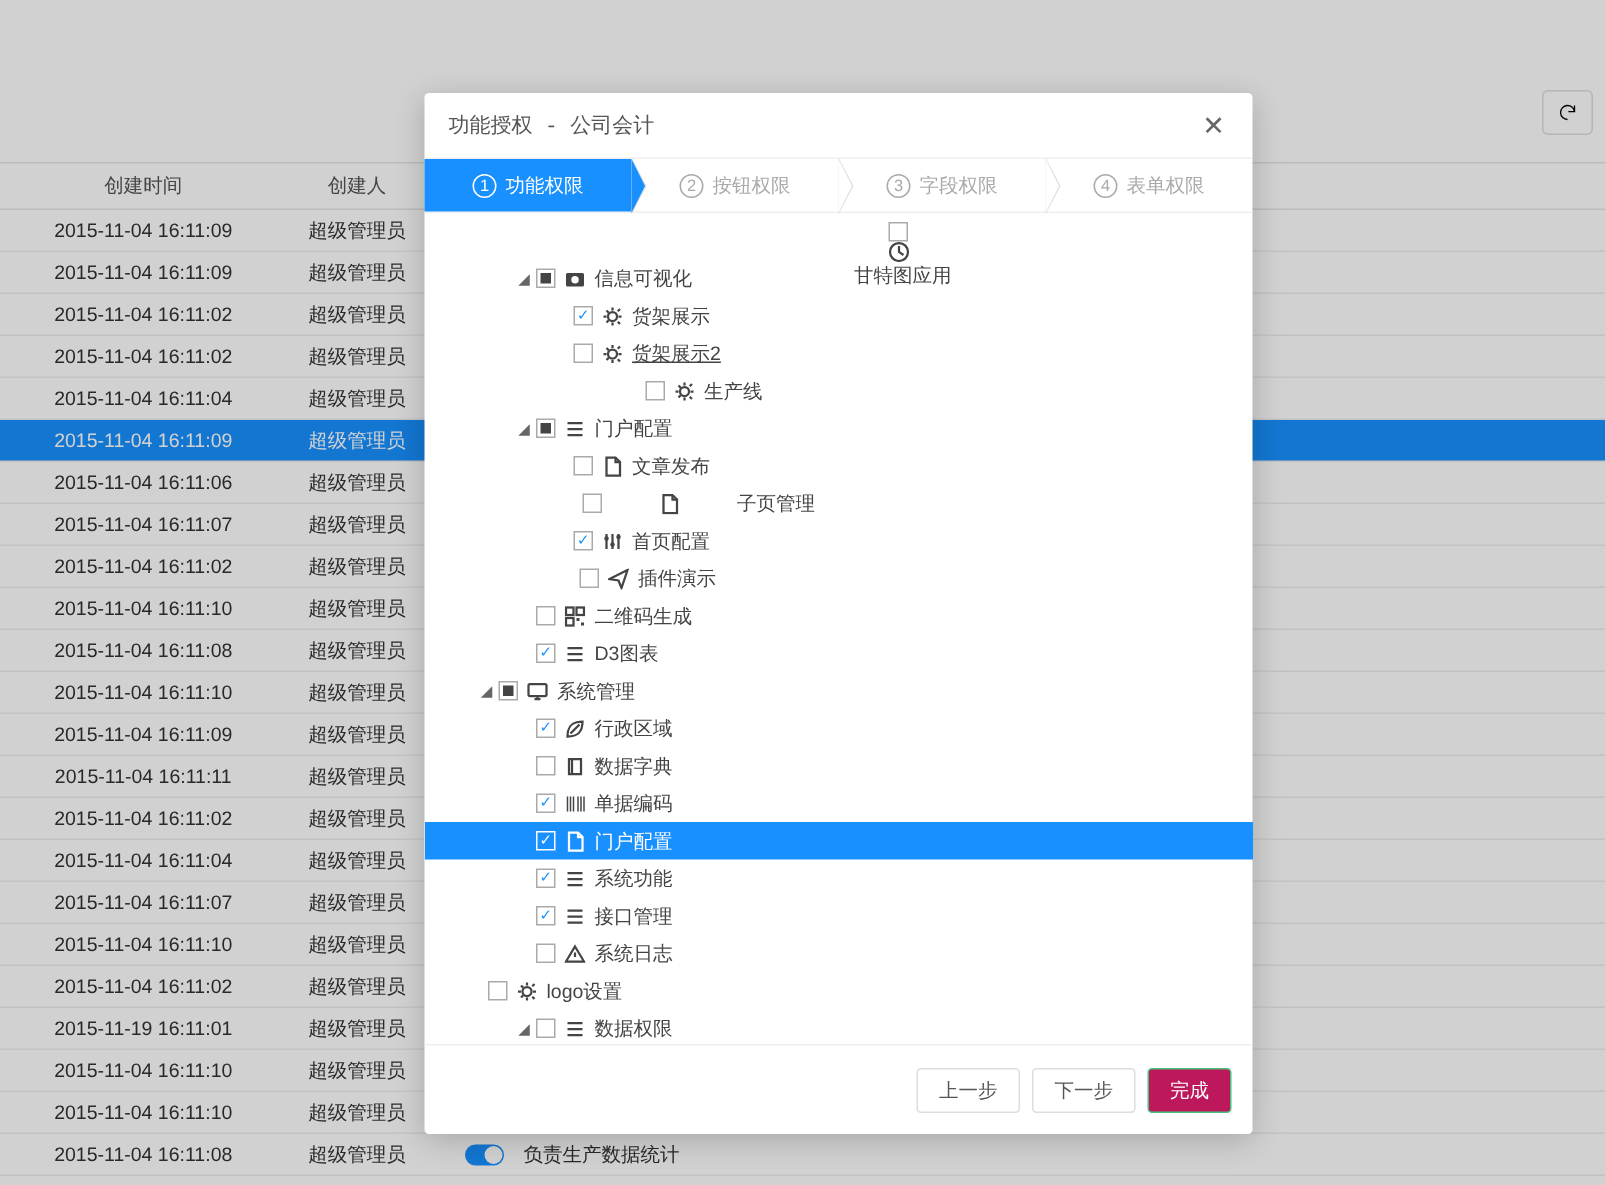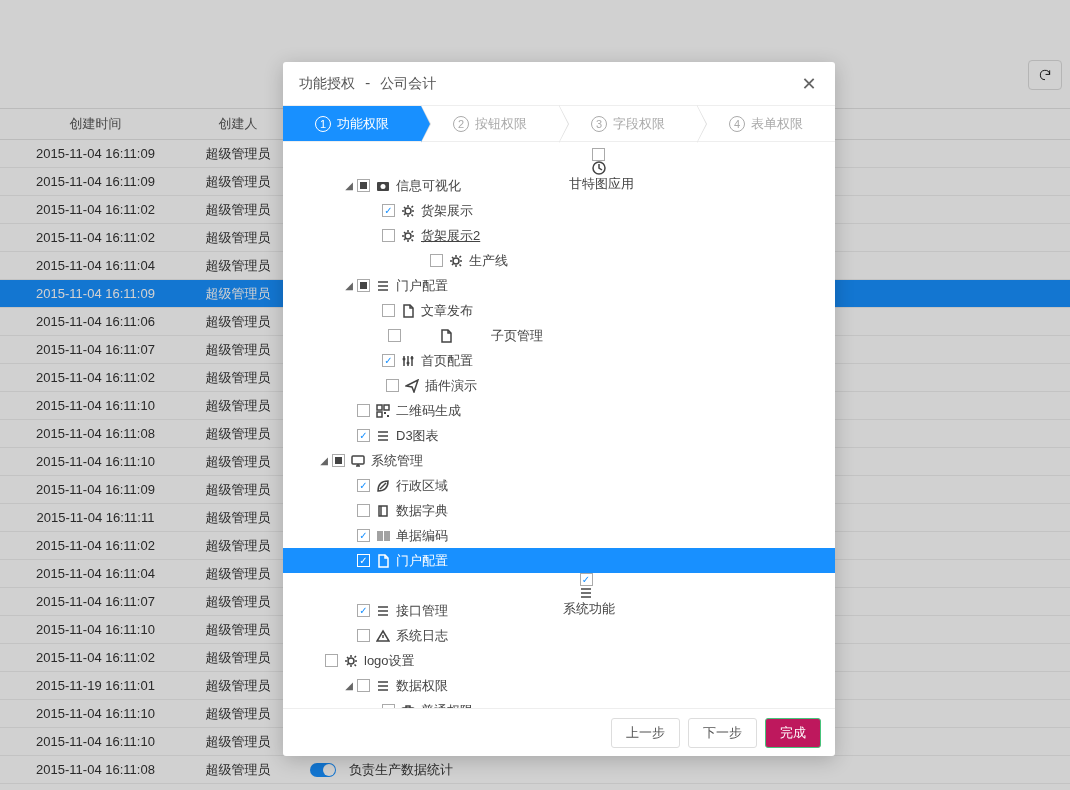"系统功能" div.tree-item { flex-direction: column -> none }
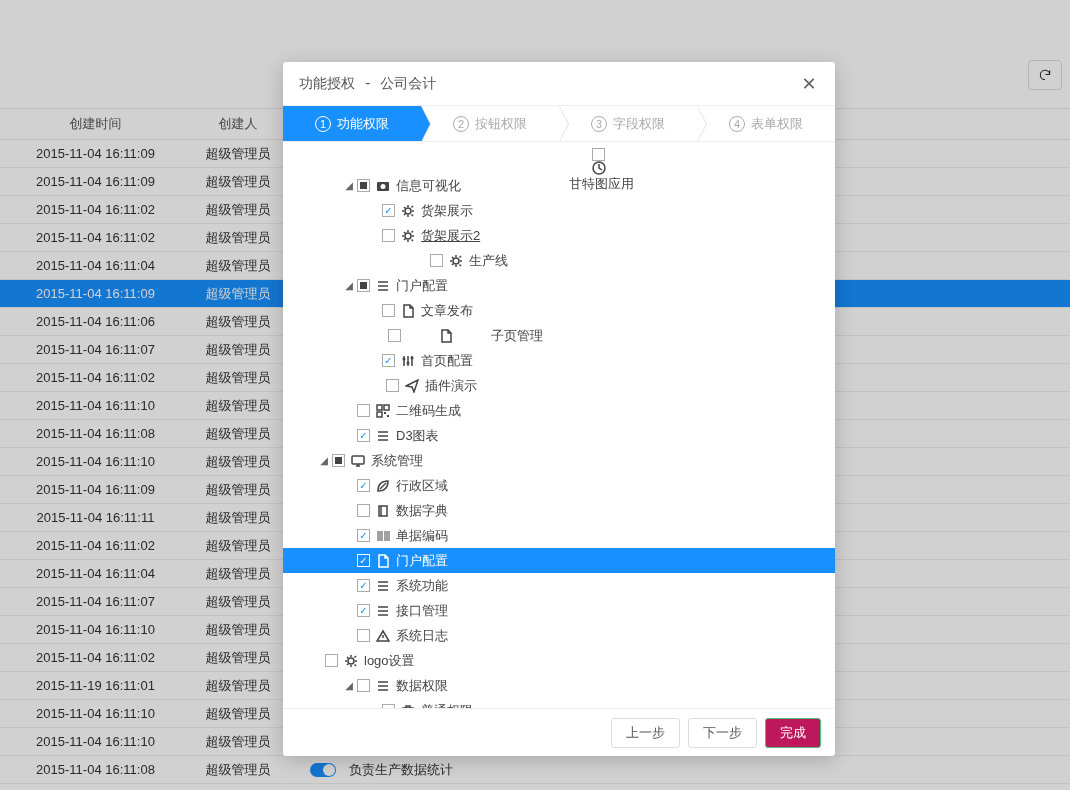"上一步" .modal-footer { height: 48px -> 60px }
